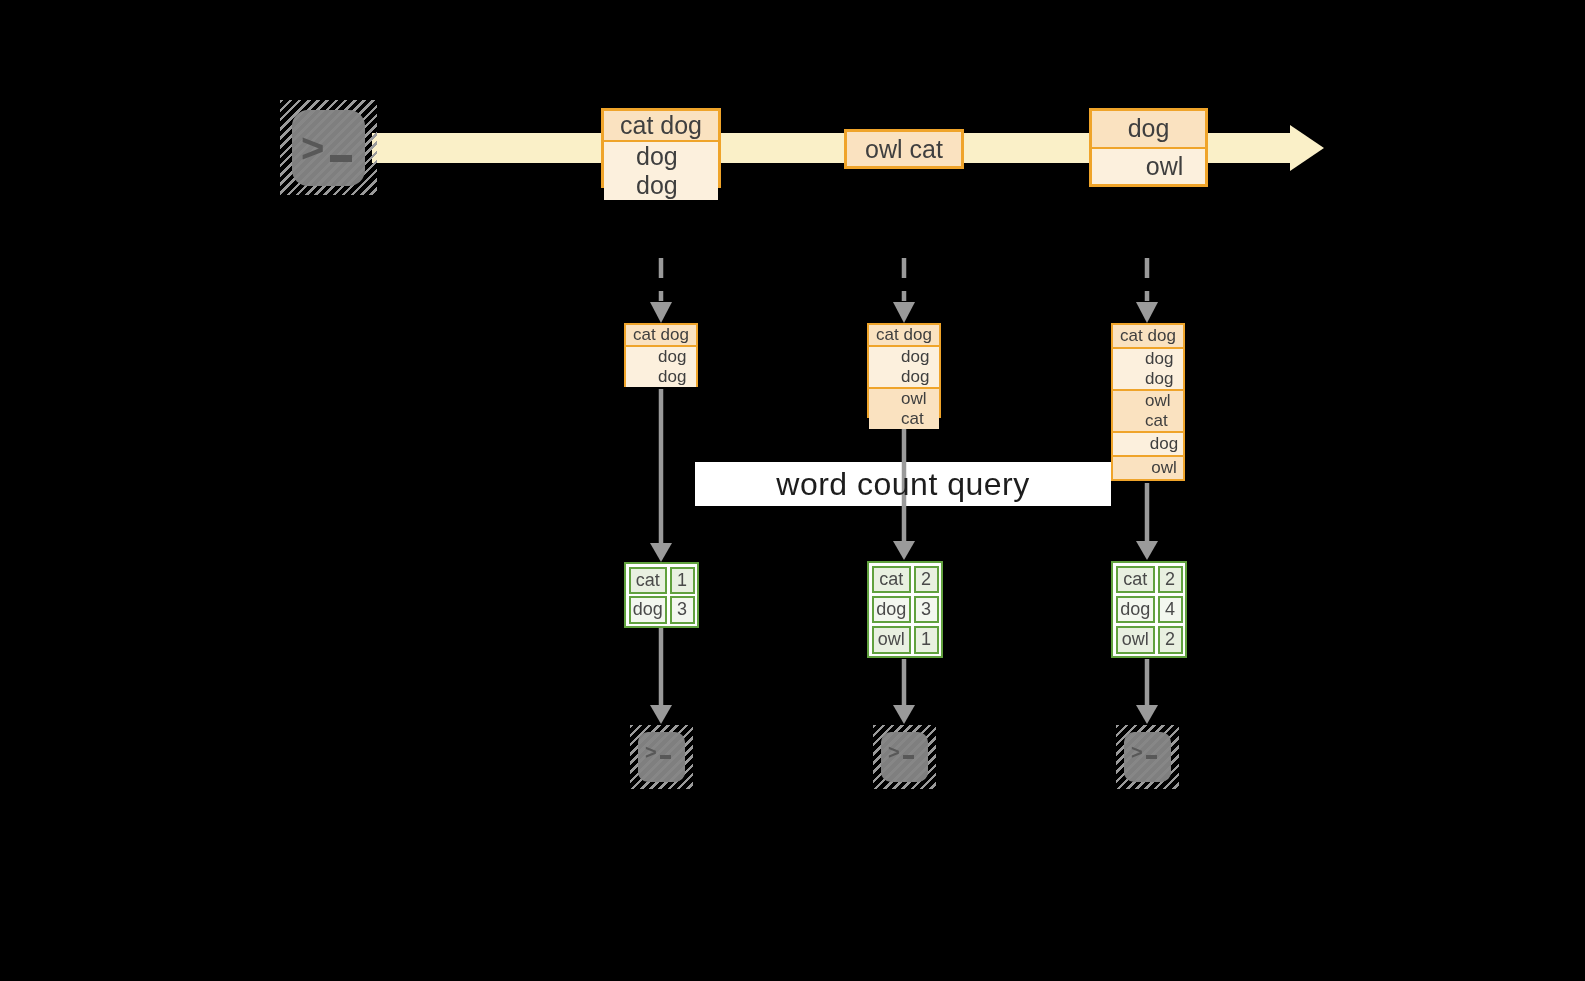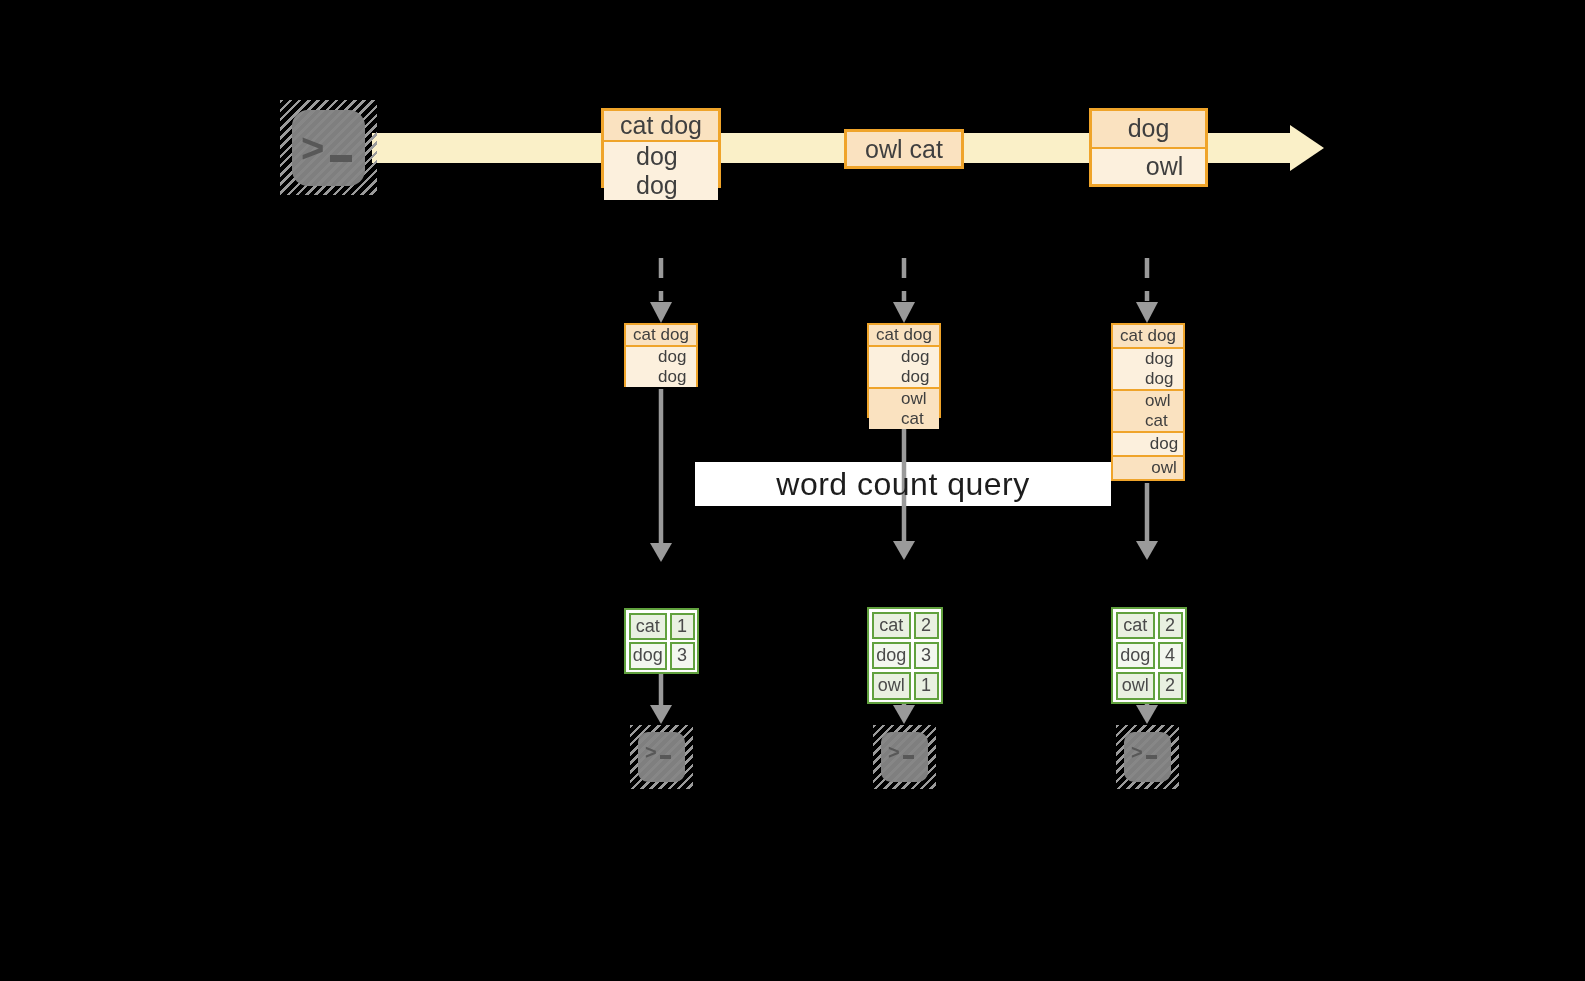"cat" .count-table { margin-top: 46px -> none }
